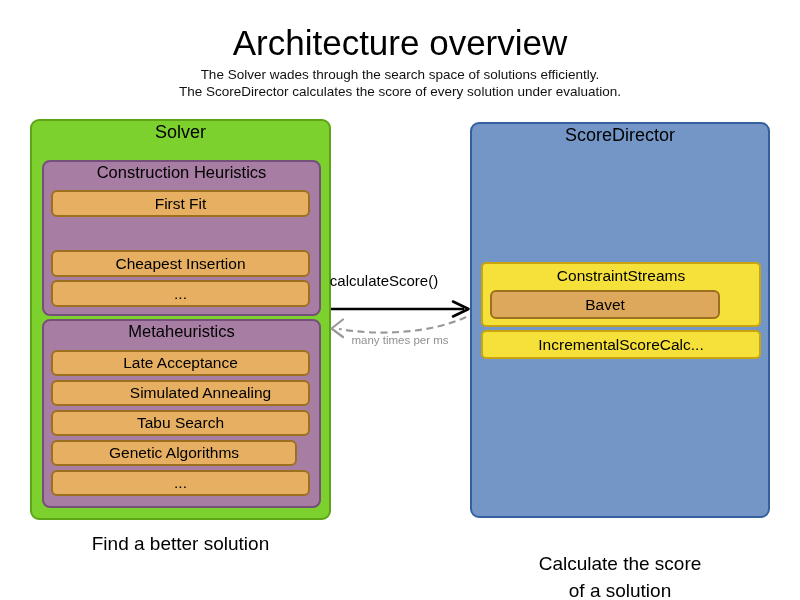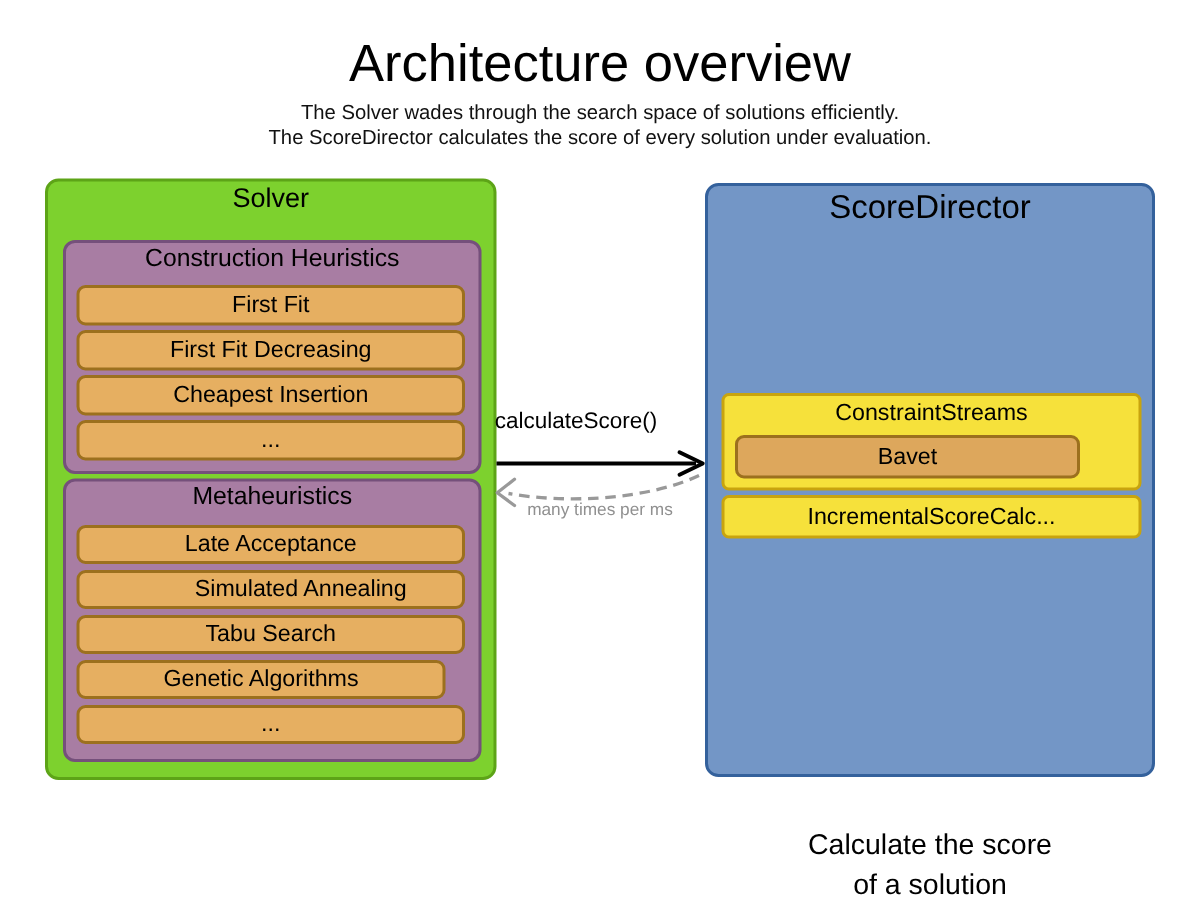"ScoreDirector" #sd-label { font-size: 22px -> 18px }
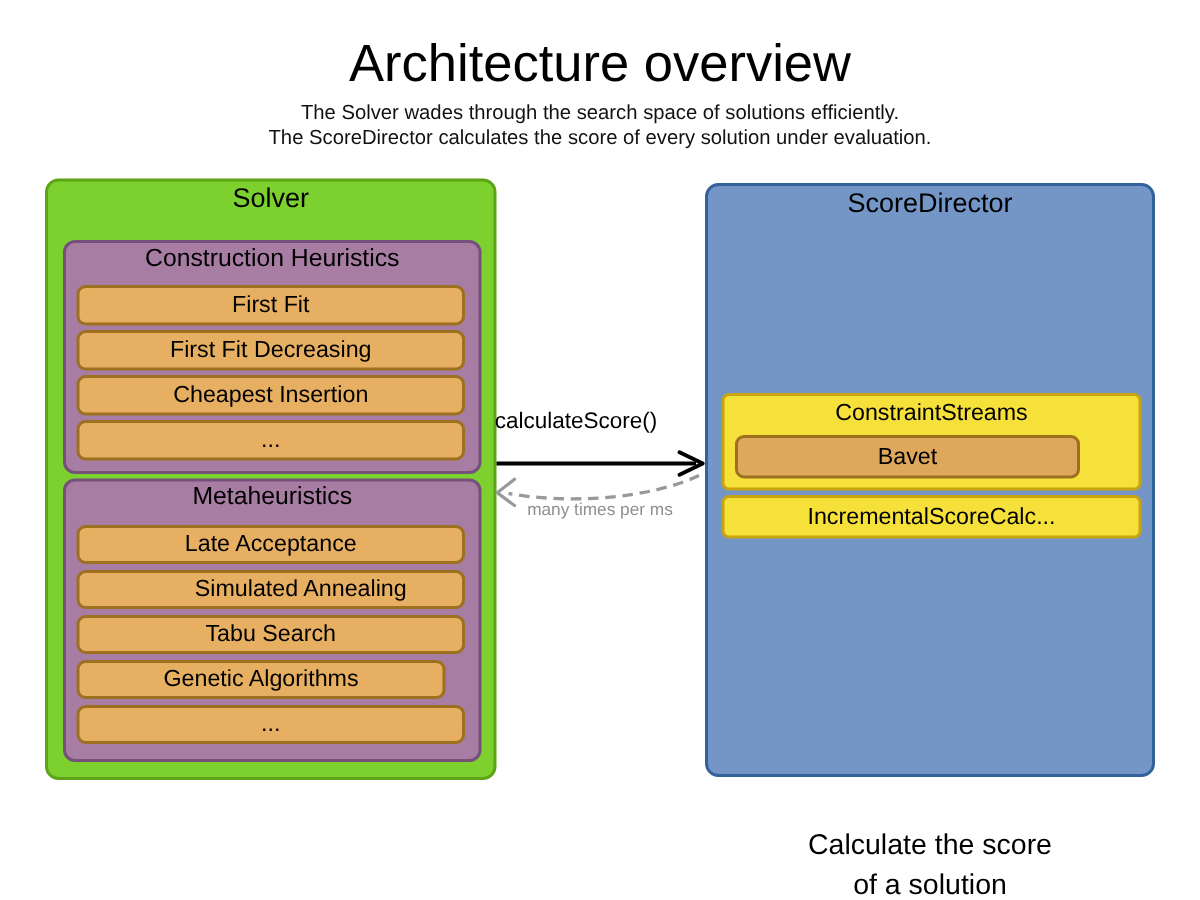"First Fit Decreasing" div.abs { html: <div>First Fit Decreasing</div> -> none }
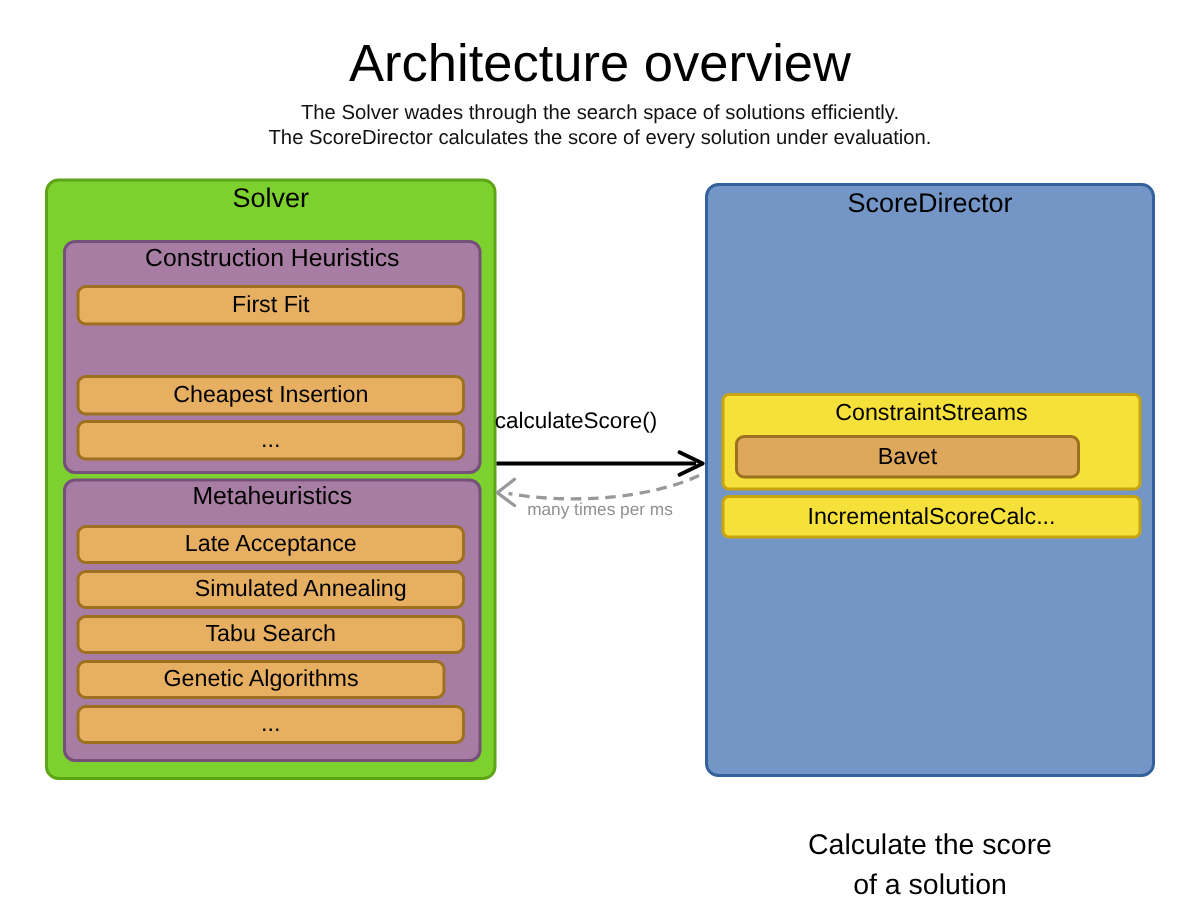"Find a better solution" div.abs { html: none -> <div>Find a better solution</div> }
